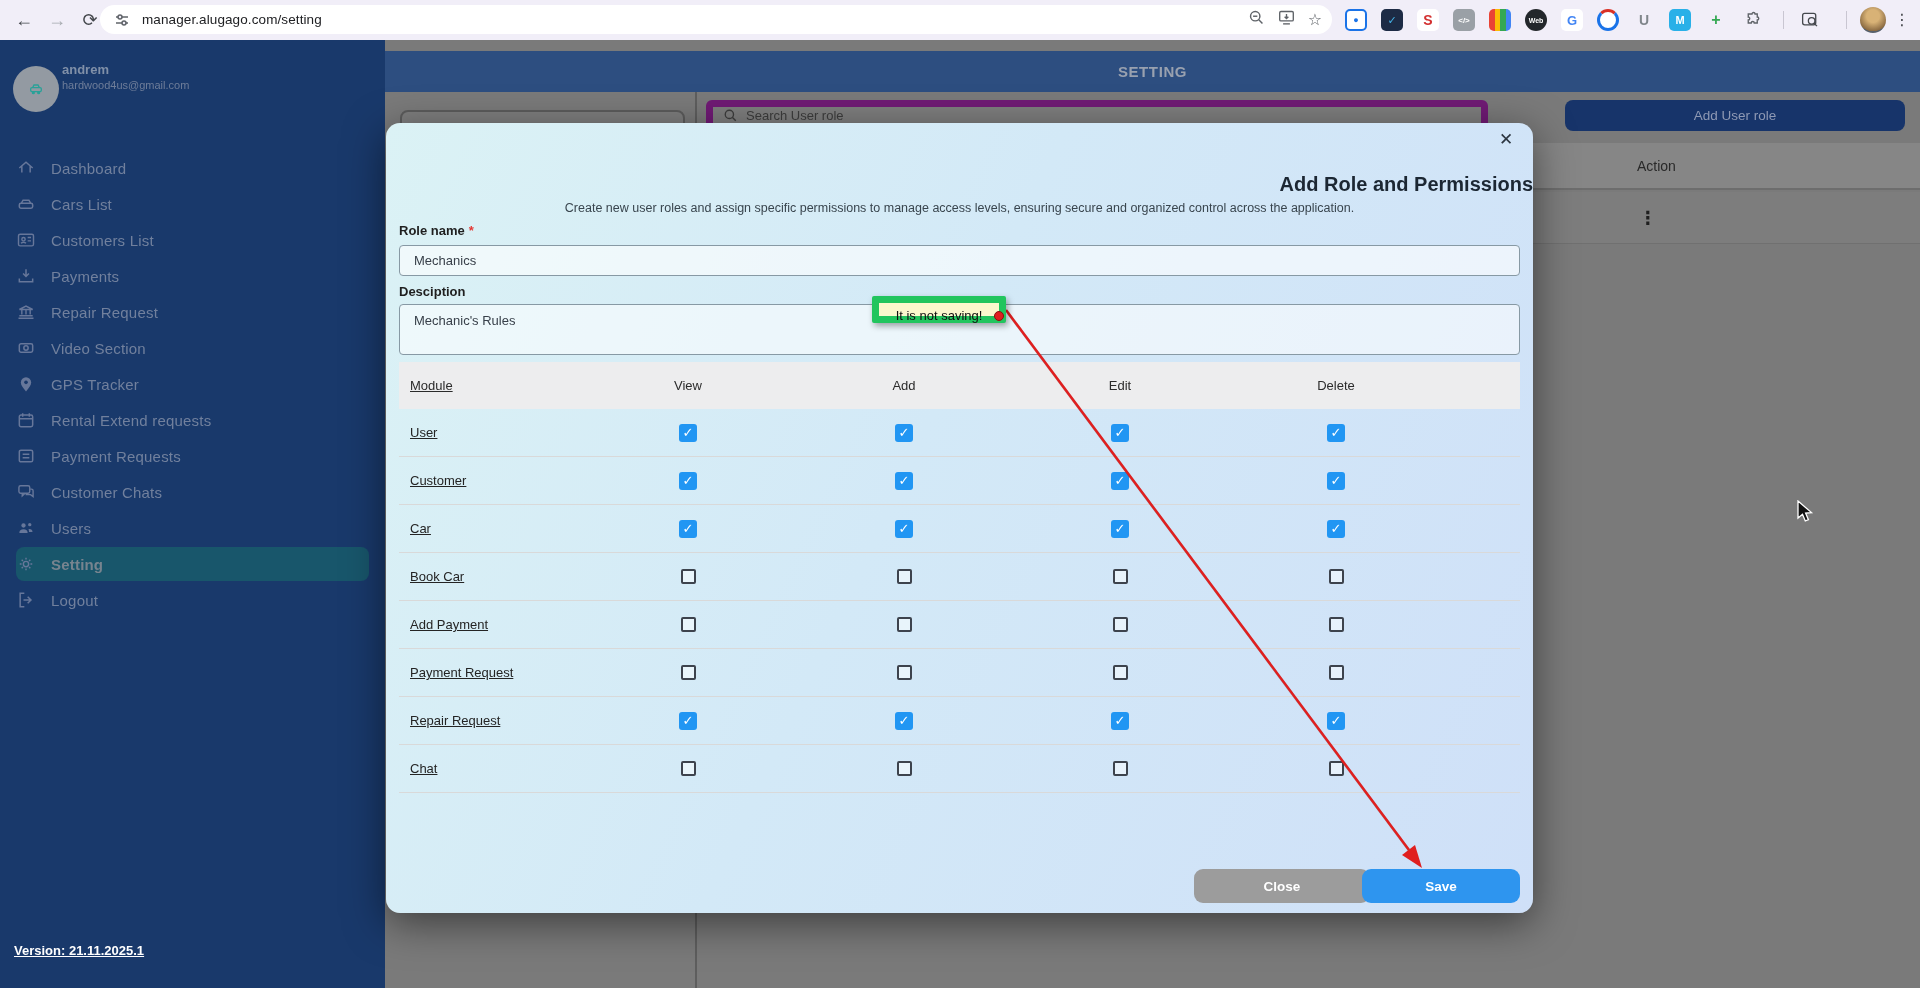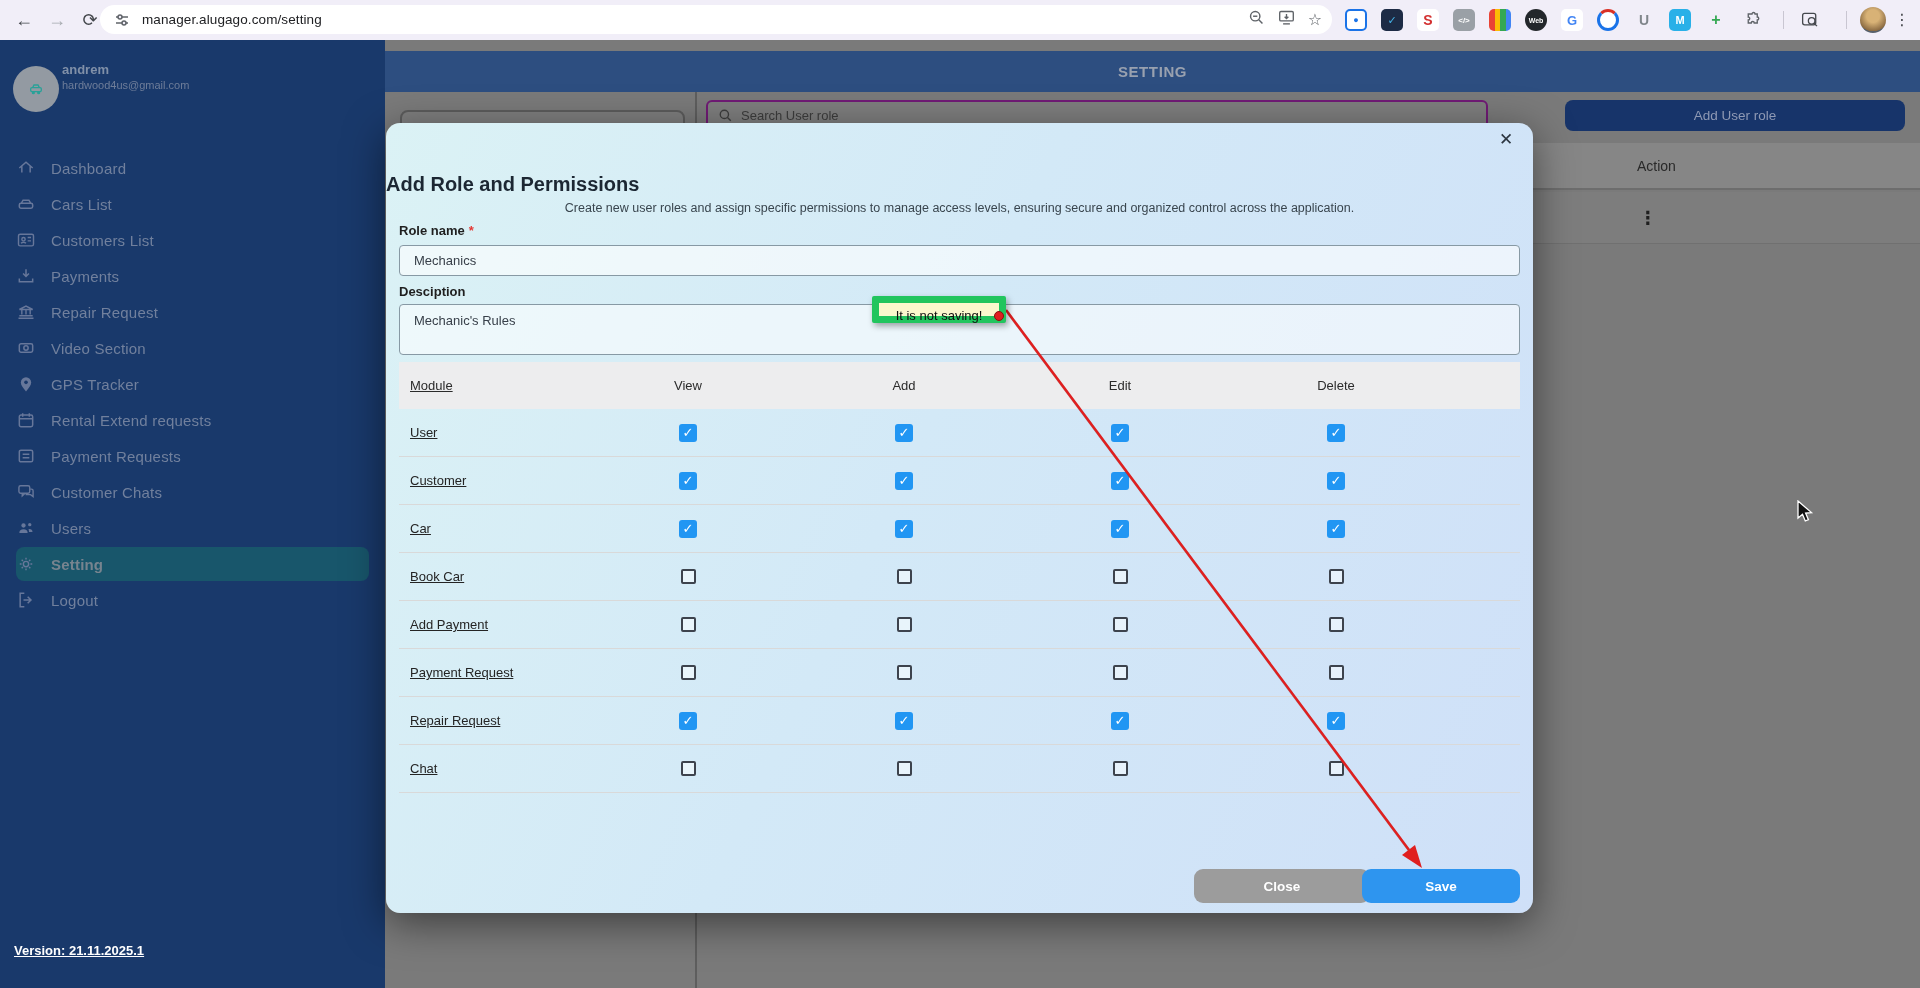"Search User role" .search-box { border: 2px solid #701a75 -> 7px solid #701a75 }
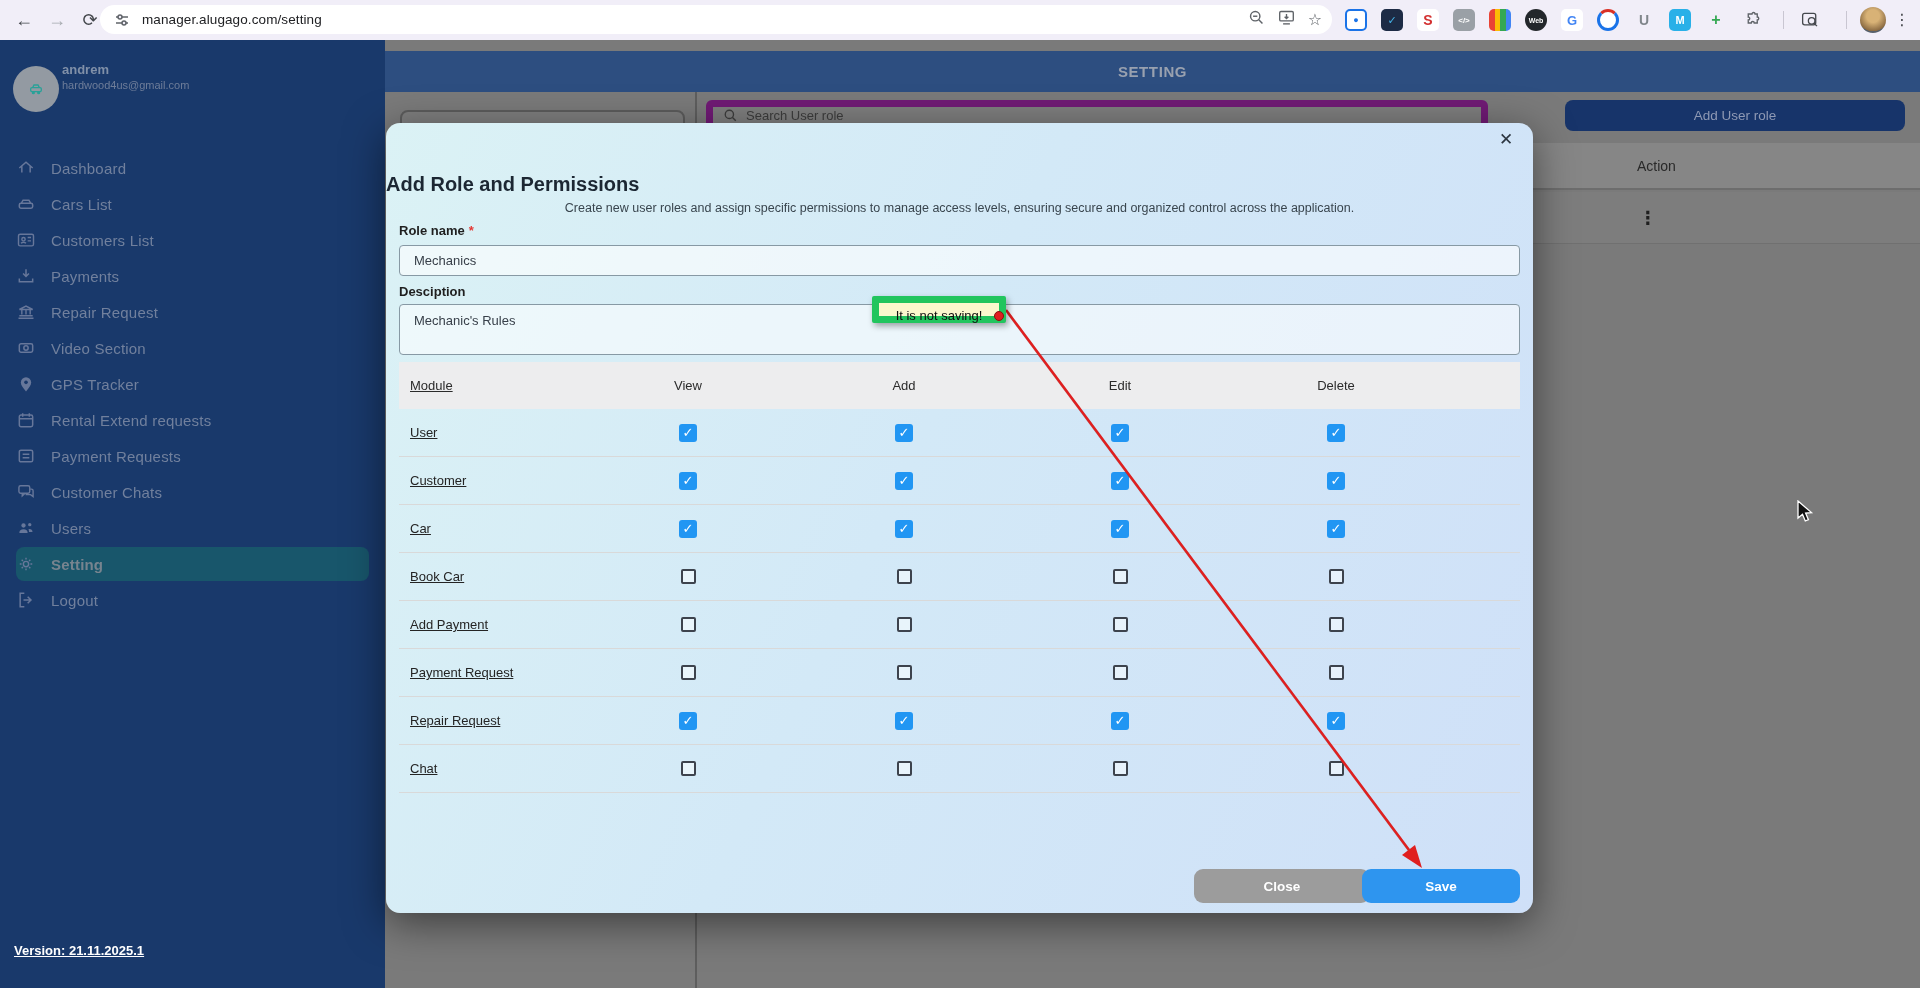"Add Role and Permissions" .modal-title { text-align: left -> right }
